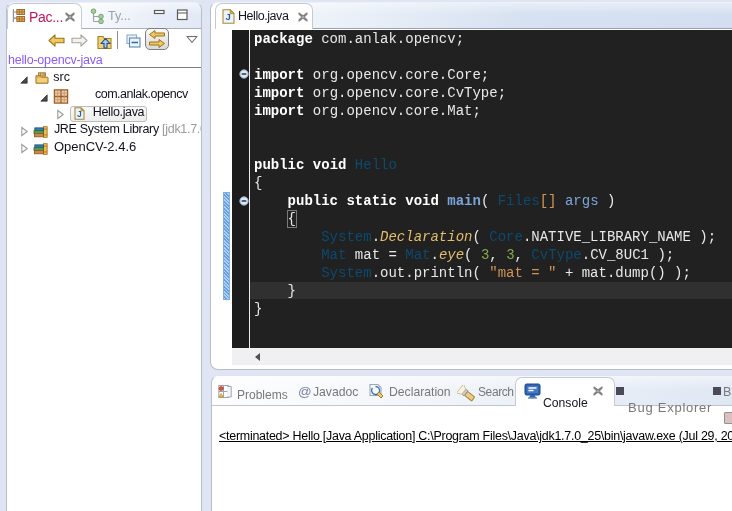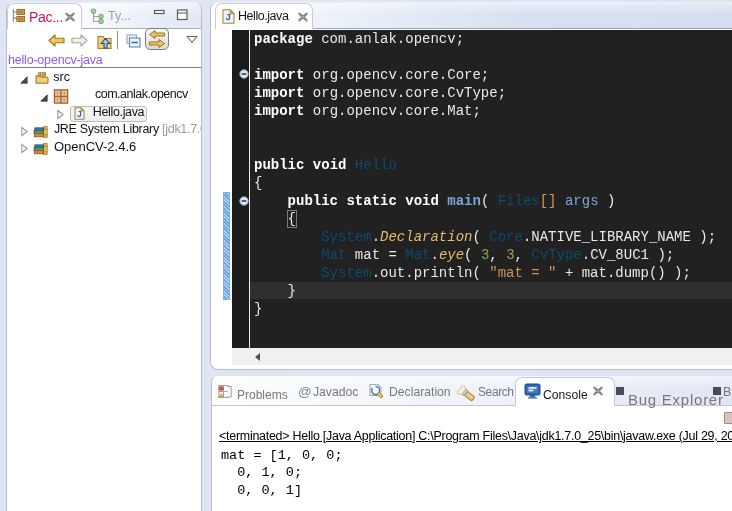"Console" div.abs { top: 12px -> 20px }
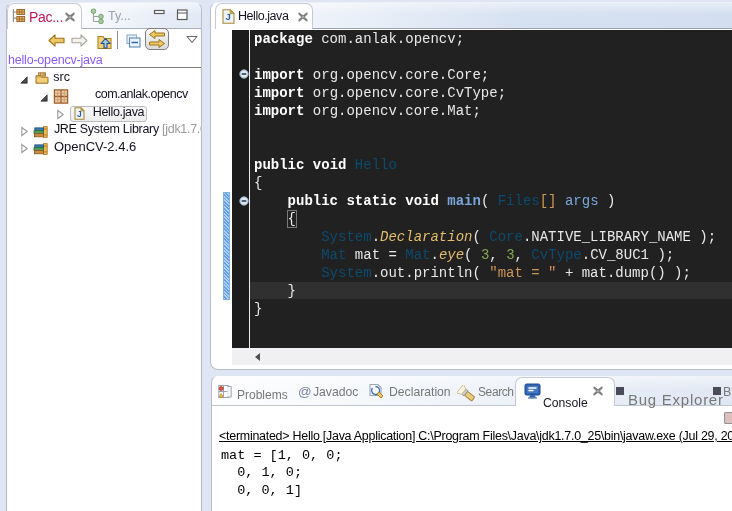"Bug Explorer" div.abs { font-size: 15px -> 13px; top: 15px -> 24px }
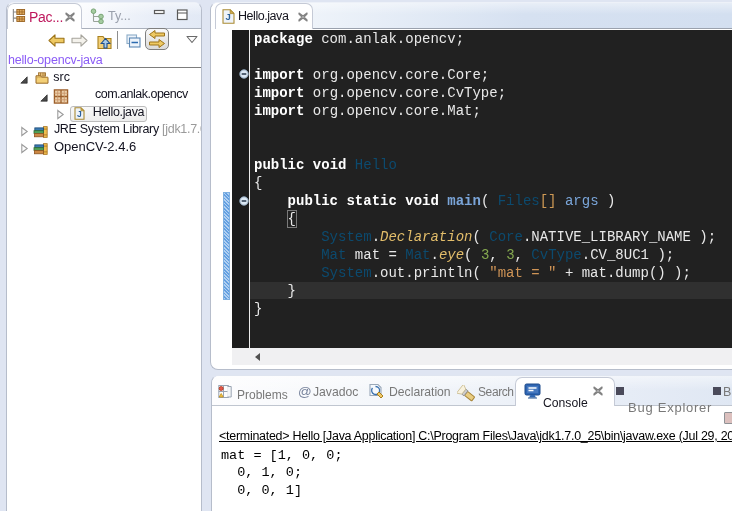"mat = [1, 0, 0;" pre.abs { html: <pre>mat = [1, 0, 0; 0, 1, 0; 0, 0, 1]</pre> -> none }
